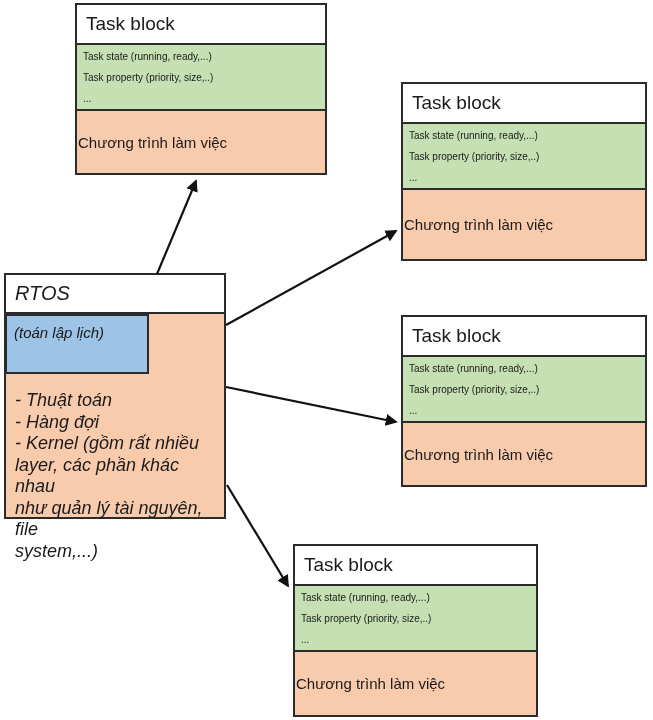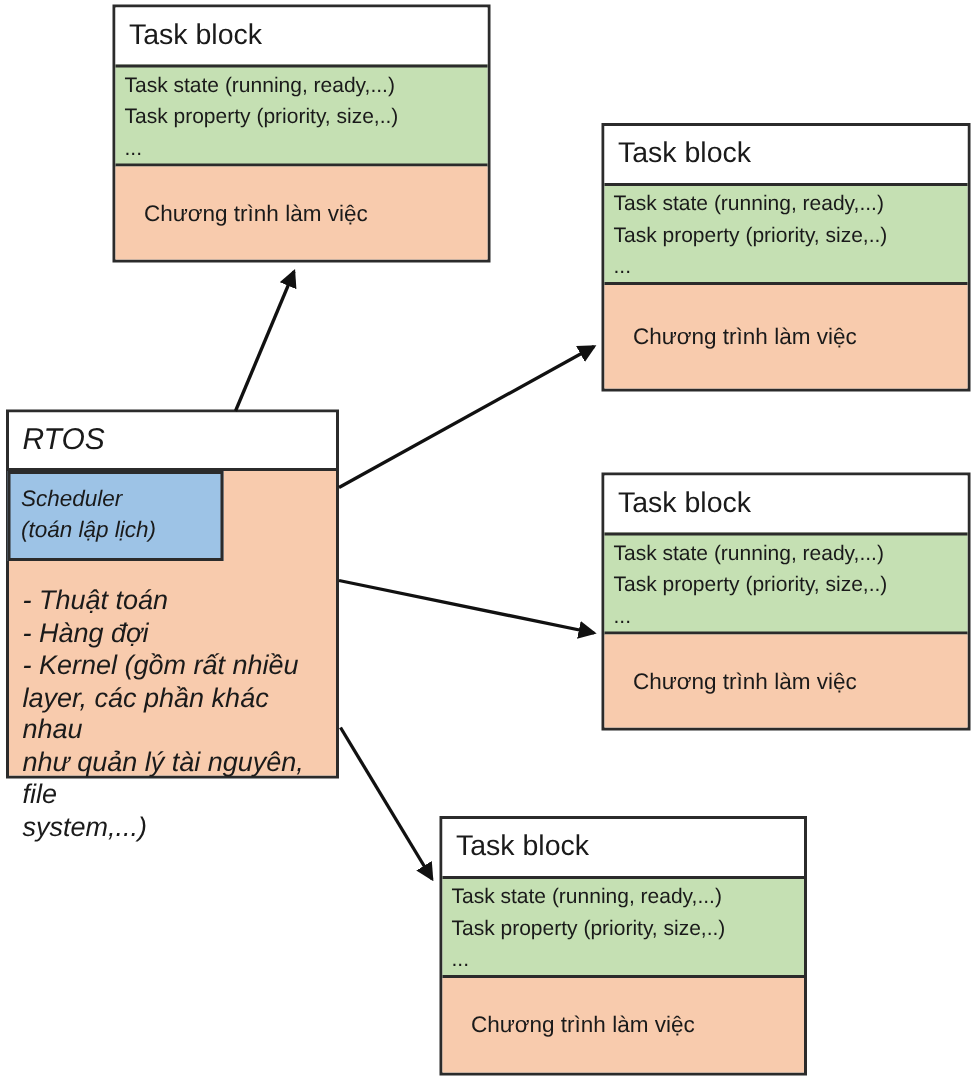"Task state (running, ready,...)" .tb-state { font-size: 14px -> 10px }
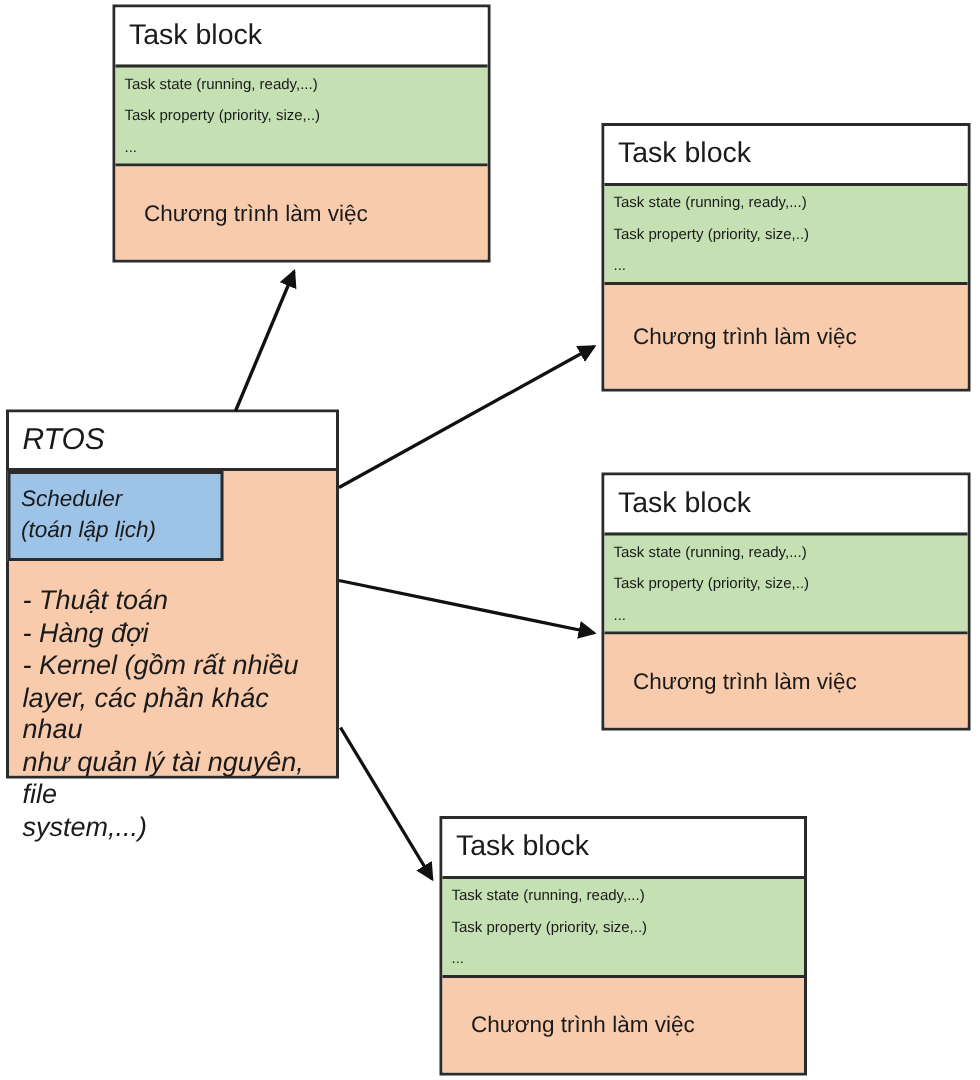"Chương trình làm việc" .tb-program { padding-left: 19px -> 1px }
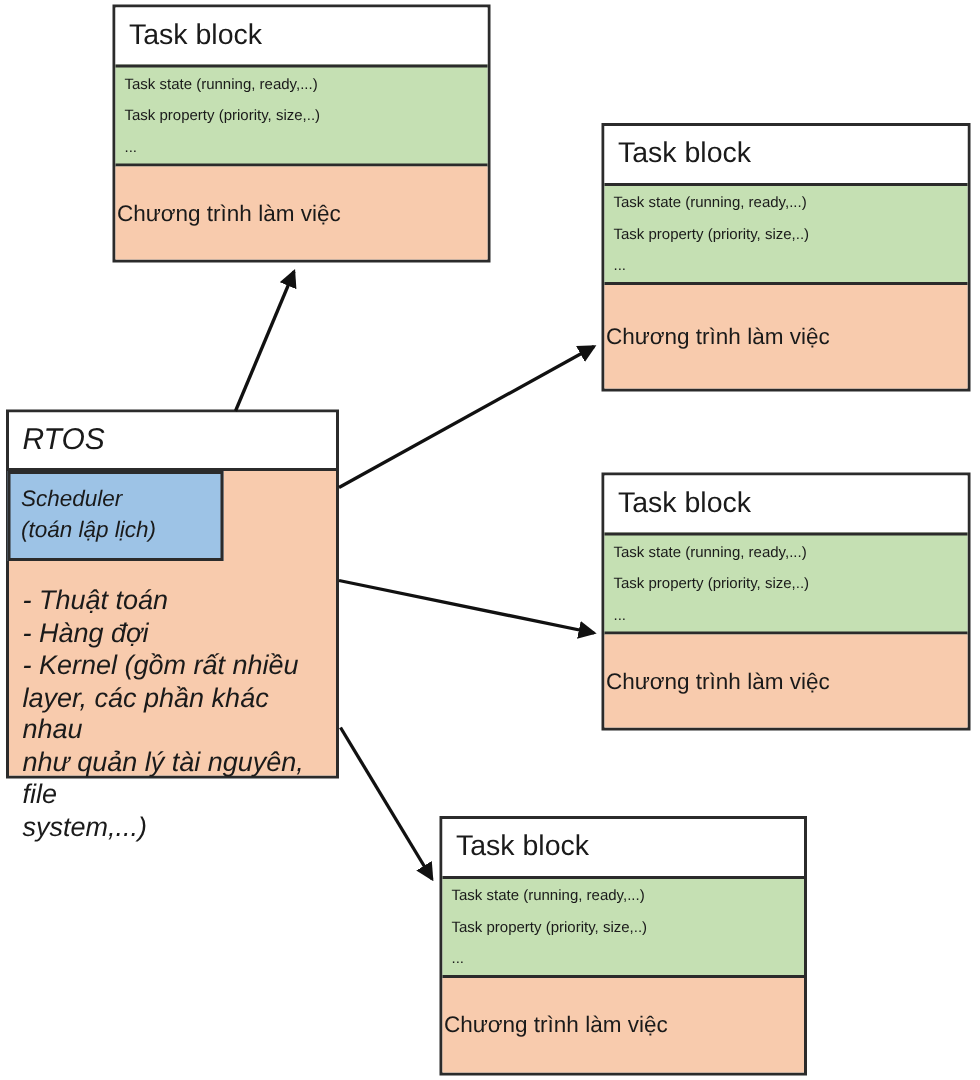"Scheduler" div { html: <div>Scheduler</div> -> none }
